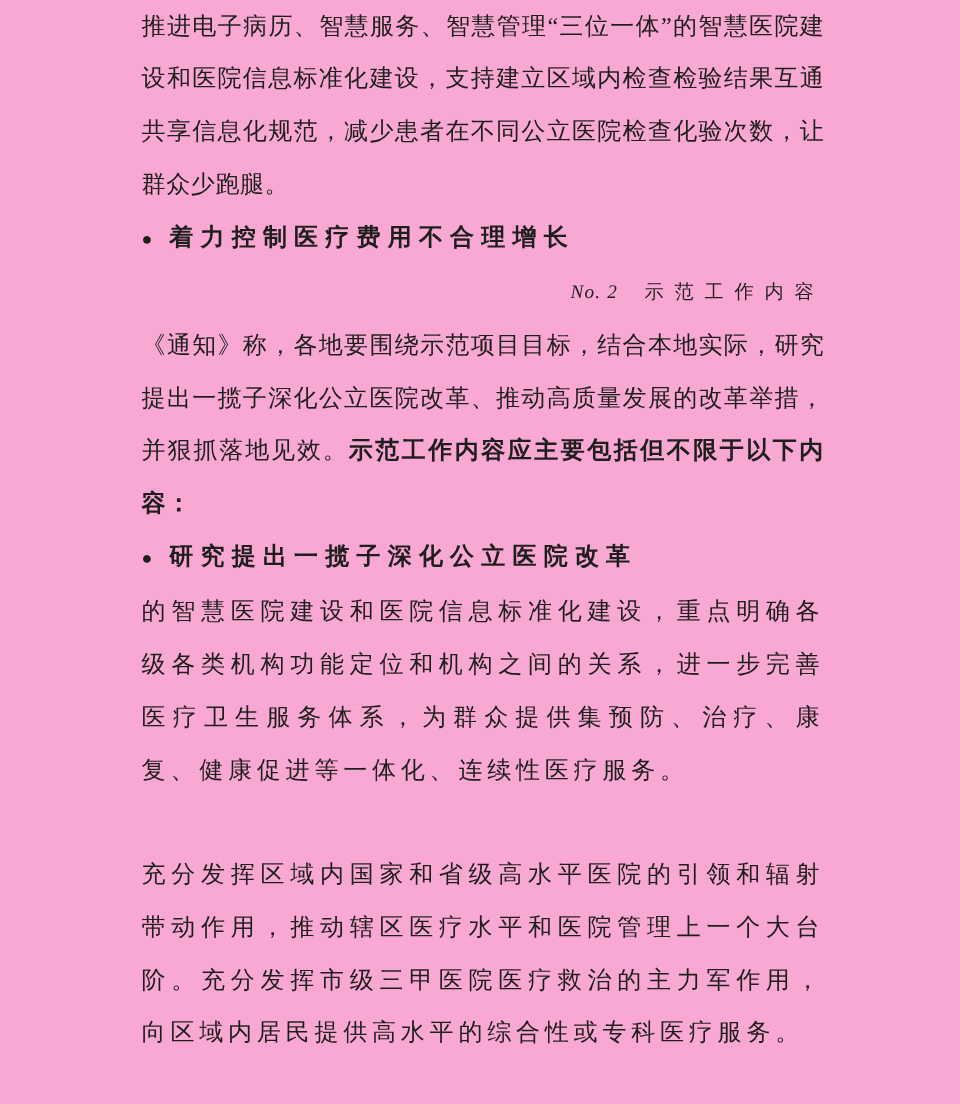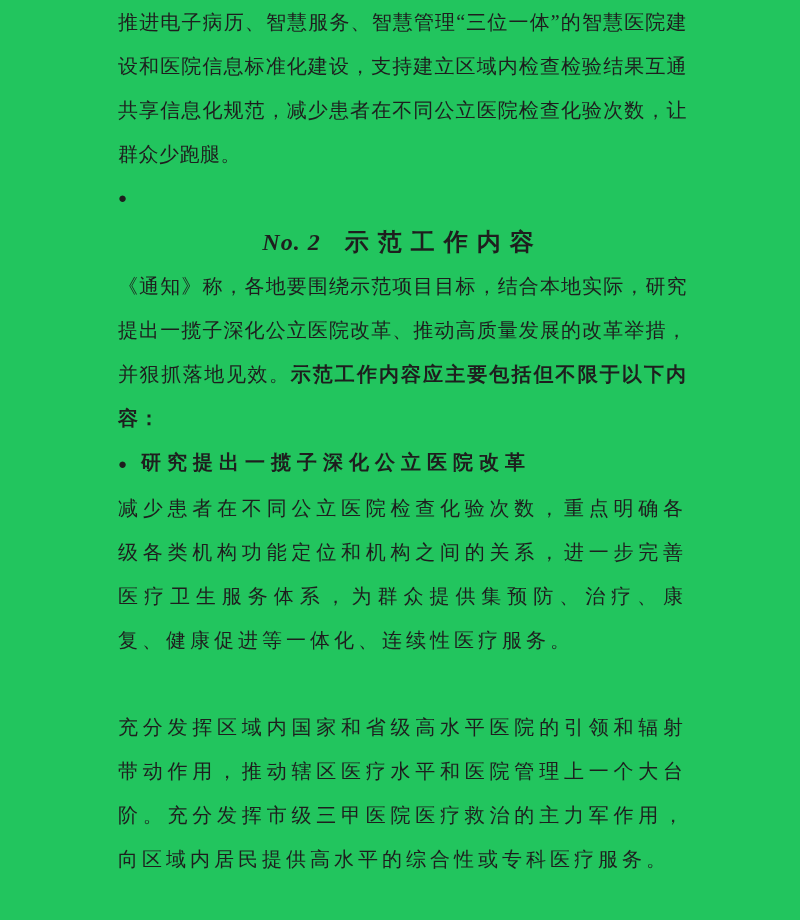"推进电子病历、智慧服务、智慧管理“三位一体”的智慧医院建设和医院信息标准化建设，" .page { background: #22c55e -> #f9a8d4 }
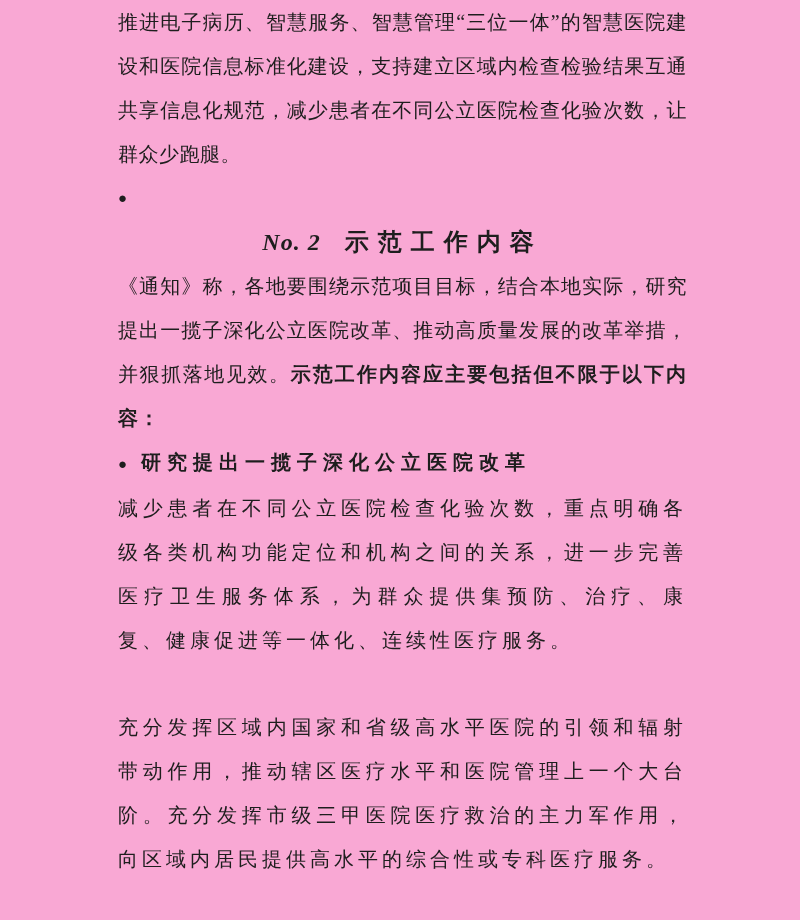"着力控制医疗费用不合理增长" span { html: none -> <span>着力控制医疗费用不合理增长</span> }
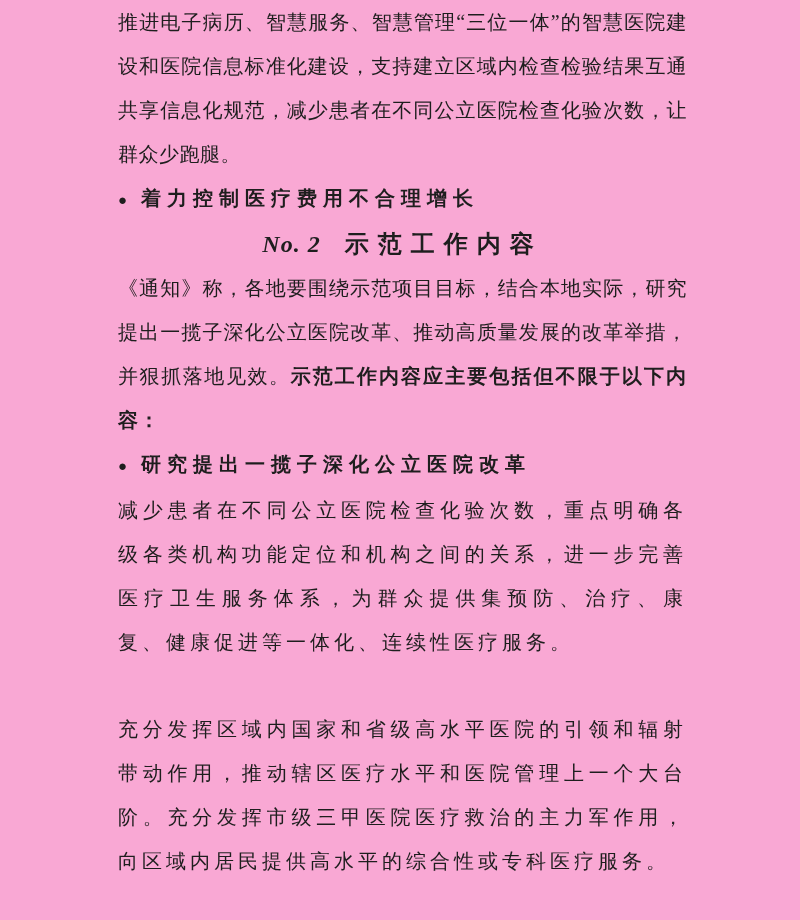"No. 2 示范工作内容" .section-heading { font-size: 24px -> 16px; font-weight: bold -> normal; text-align: center -> right }
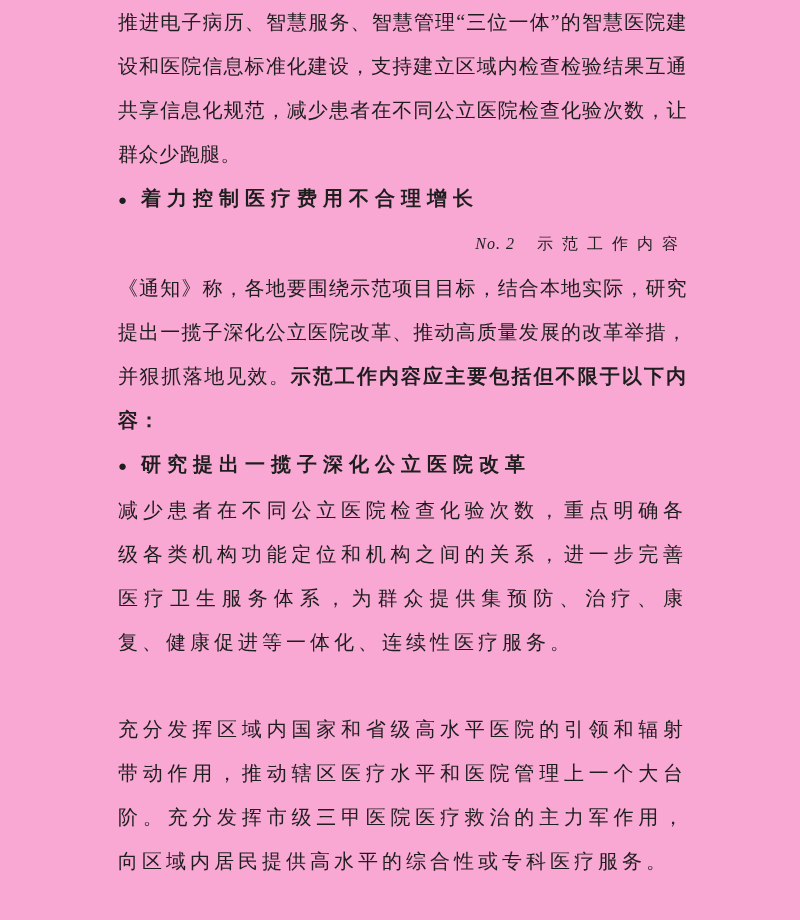"减少患者在不同公立医院检查化验次数，重点明确各级各类机构功能定位和机构之间的关系" p.para { text: 减少患者在不同公立医院检查化验次数 -> 的智慧医院建设和医院信息标准化建设 }
